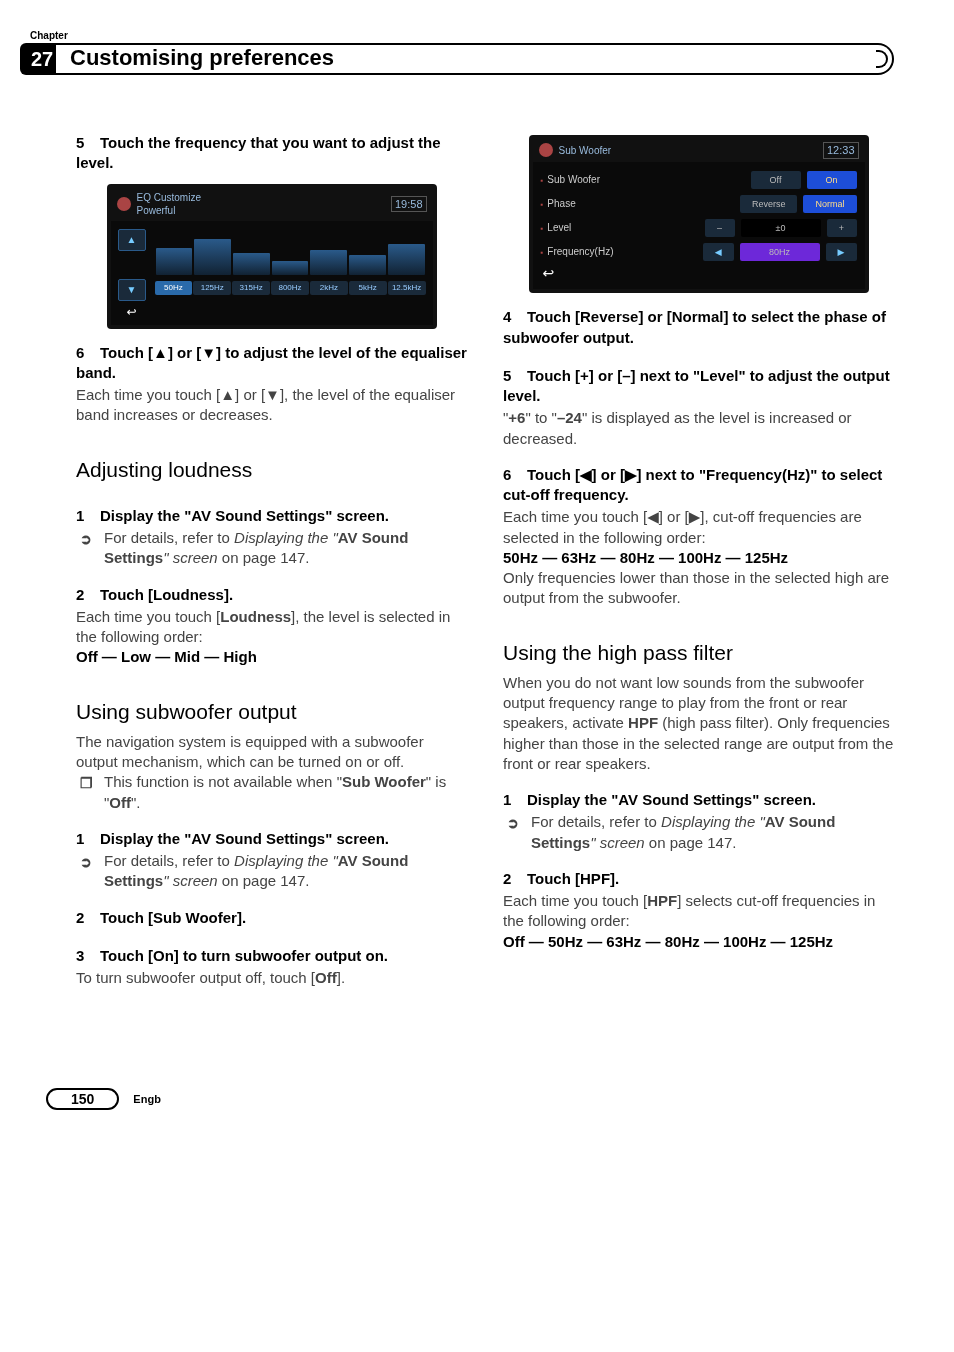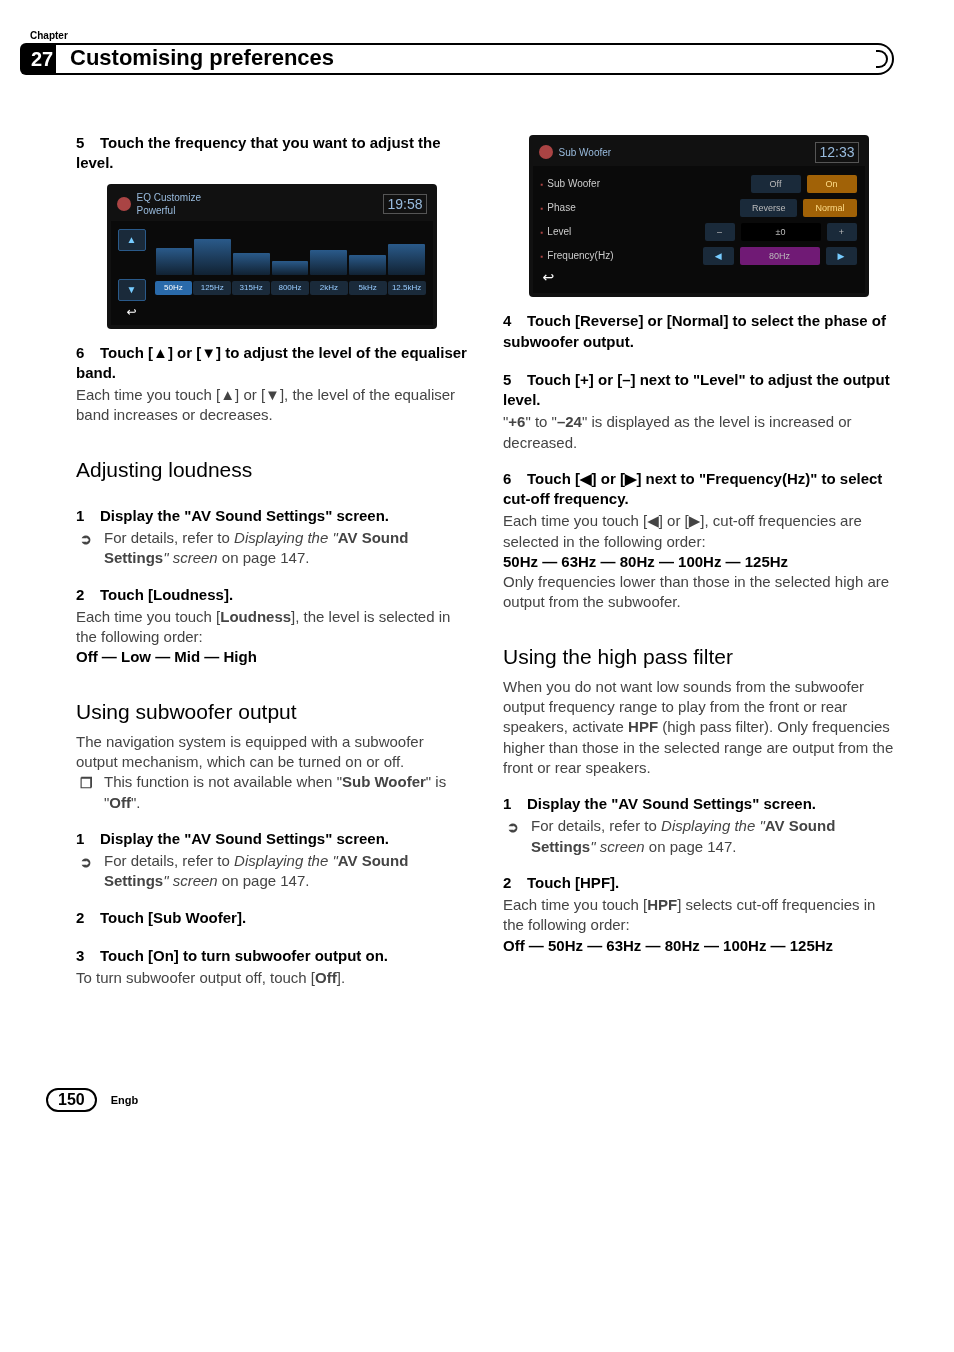"12:33" .ss-time { font-size: 14px -> 11px }
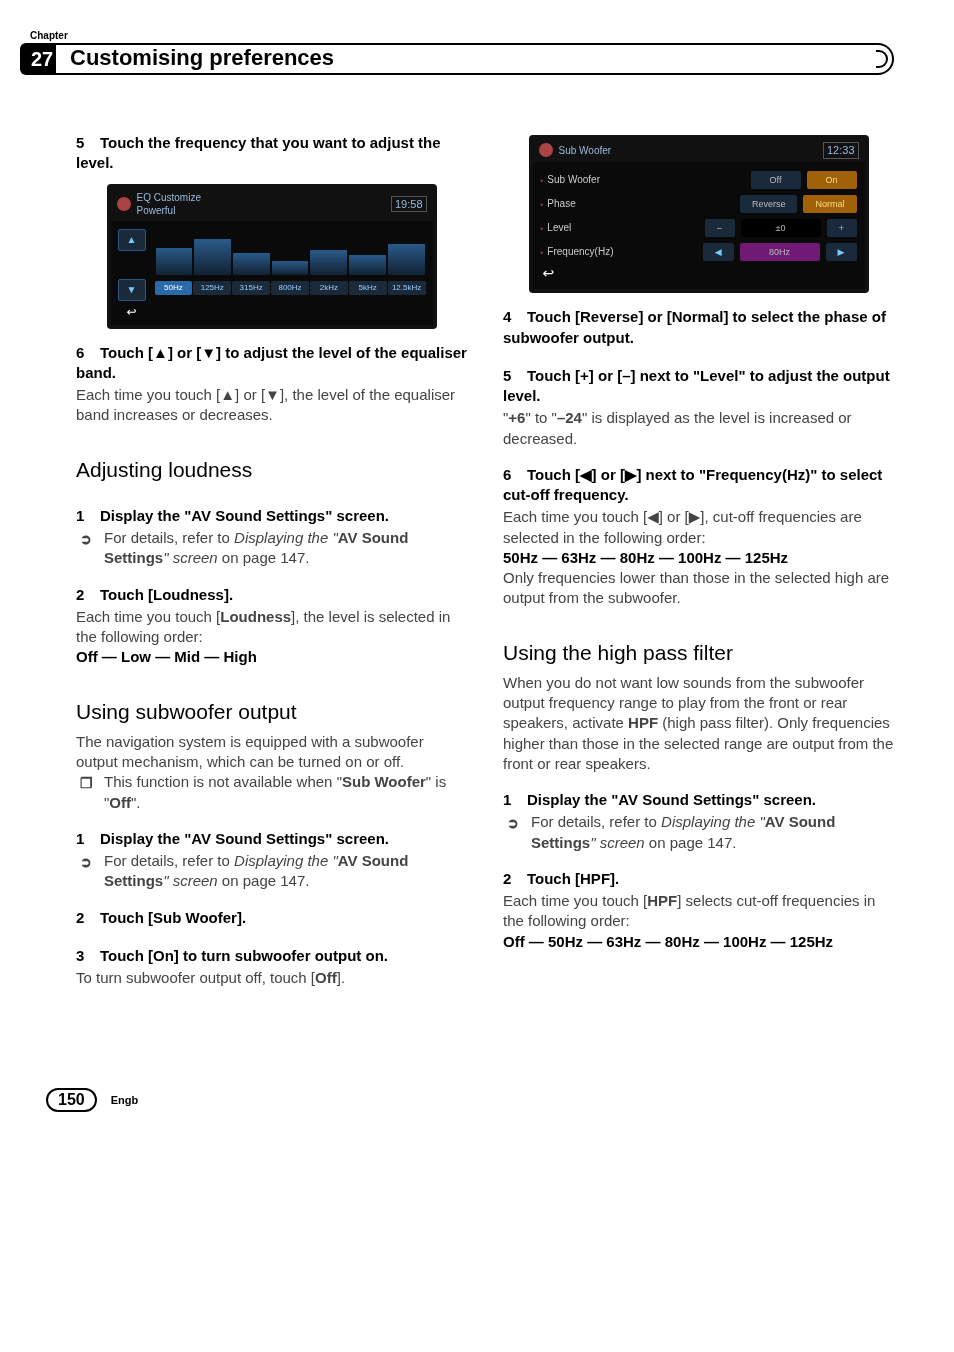"On" .seg.on { background: #a16207 -> #1d4ed8 }
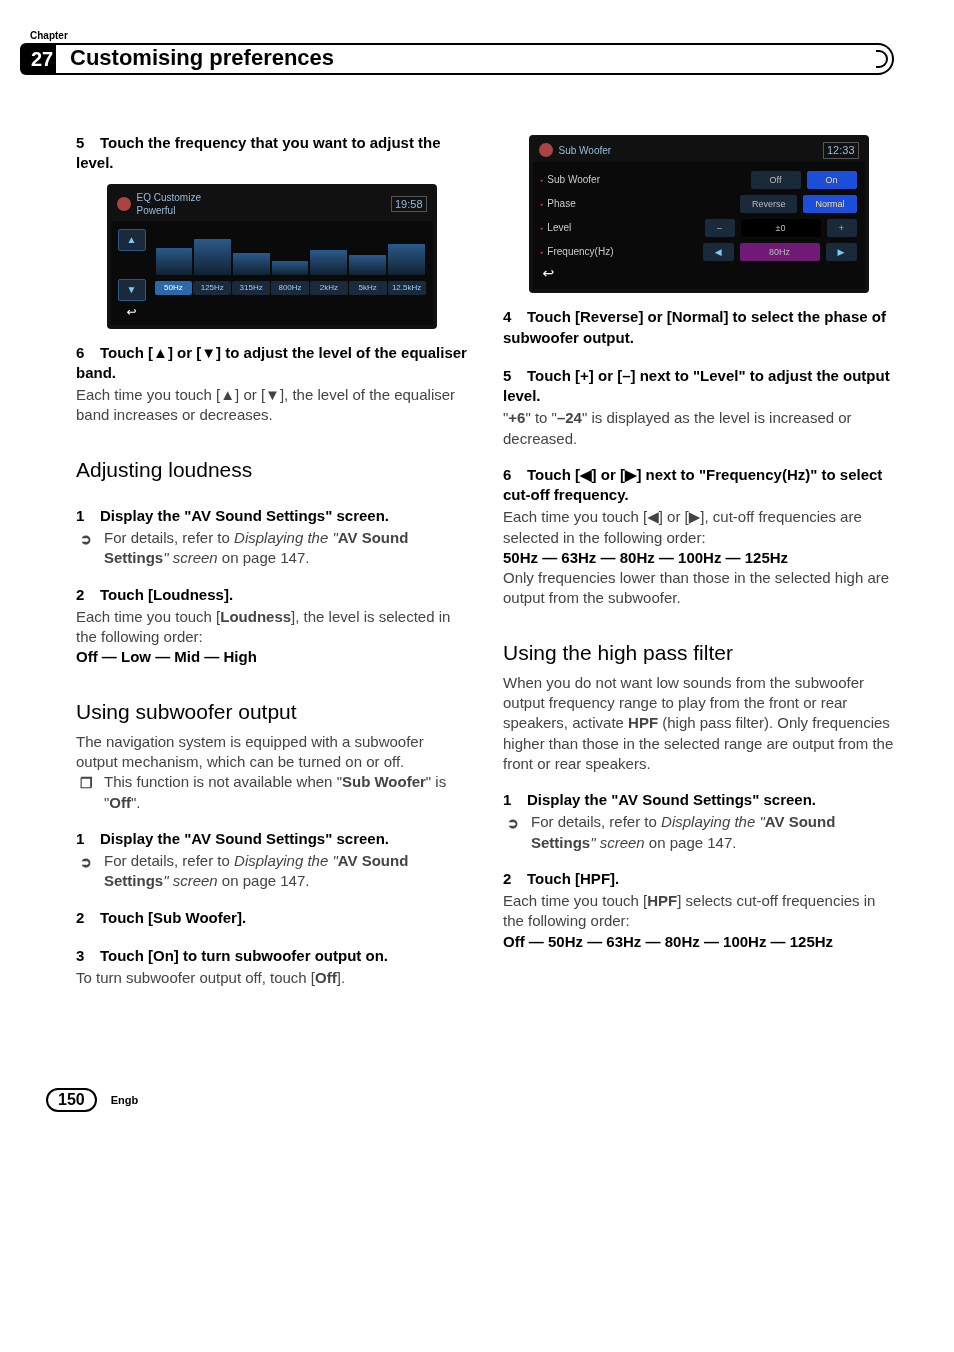"80Hz" div.seg { background: #701a75 -> #6d28d9 }
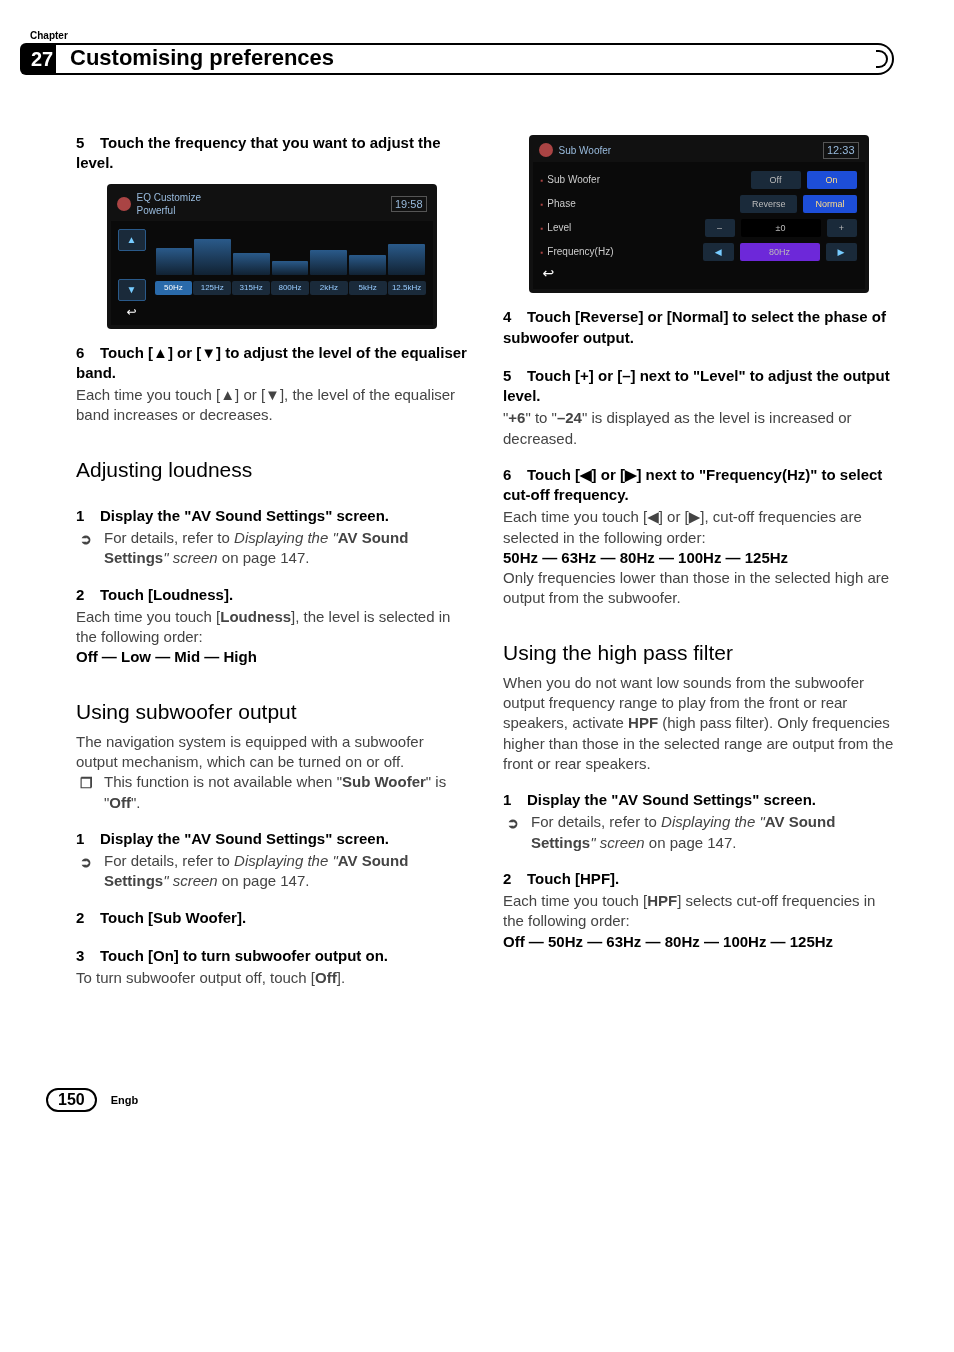"150" .page-badge { font-size: 16px -> 14px; padding: 1px 10px -> 1px 23px }
